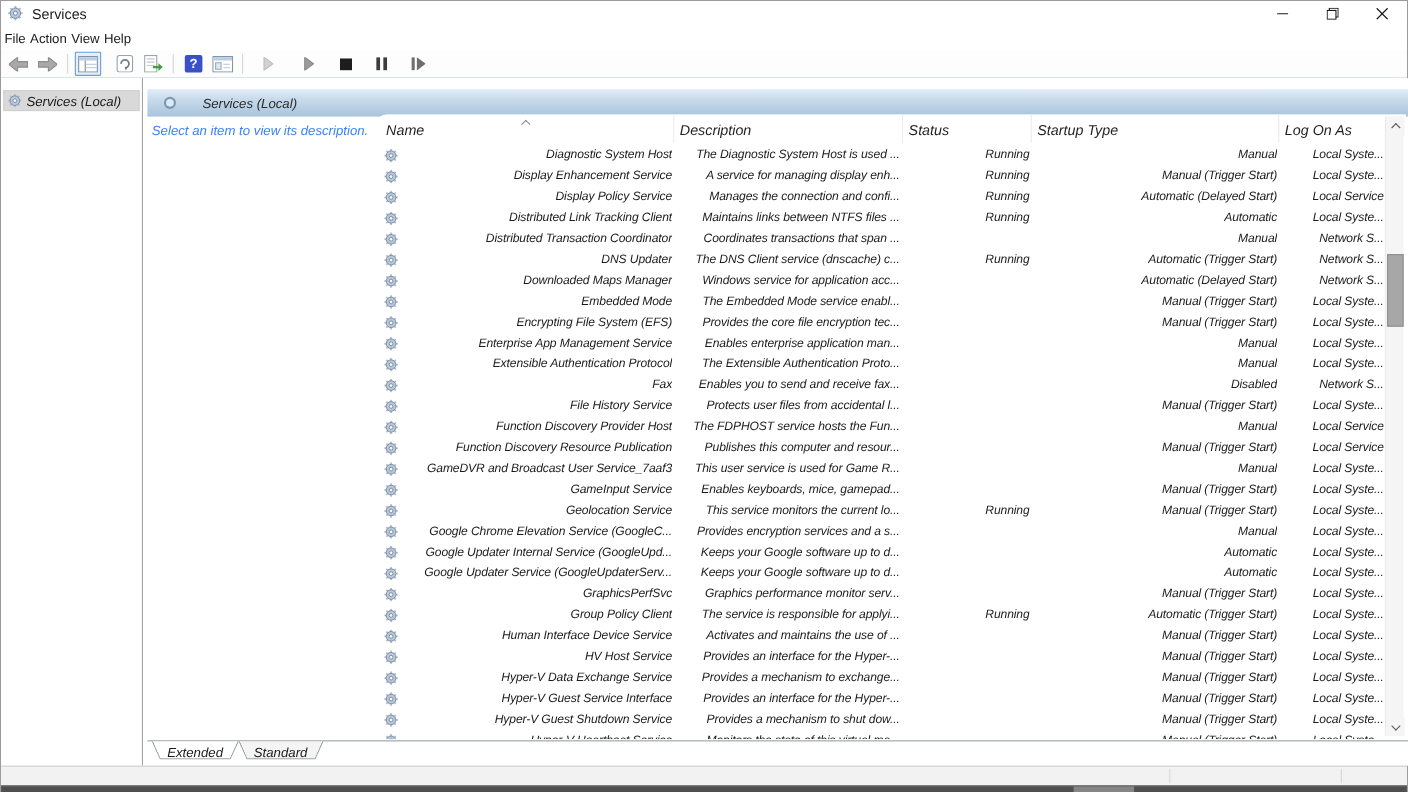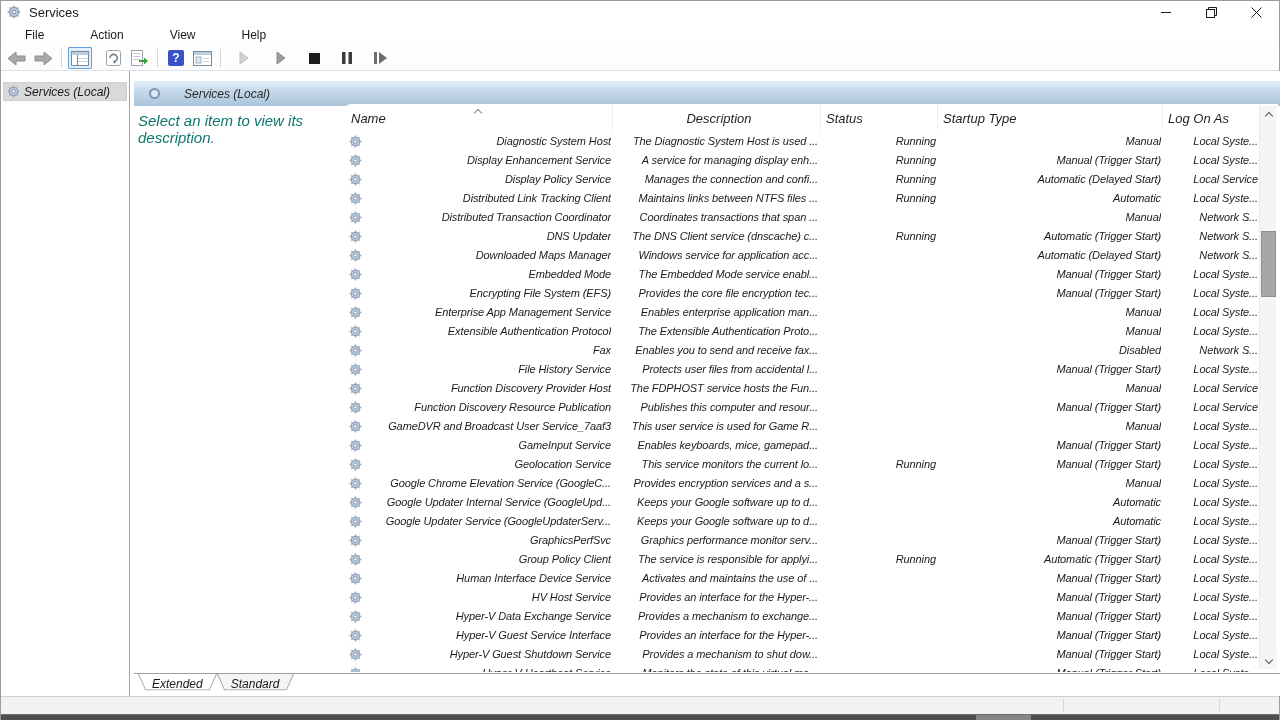"File" .menu-item { padding: 3px 23px -> 3px 2px }
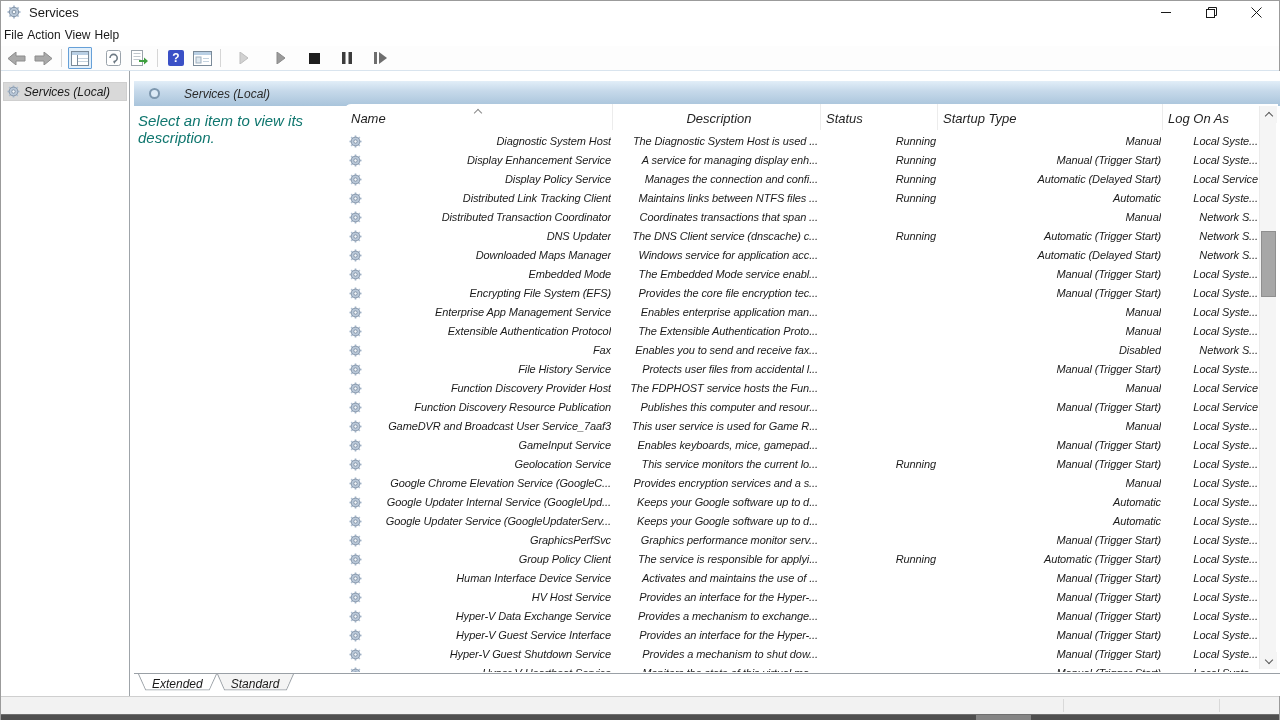"Select an item to view" .desc-hint { color: #0f766e -> #3b82f6; font-size: 15px -> 12px }
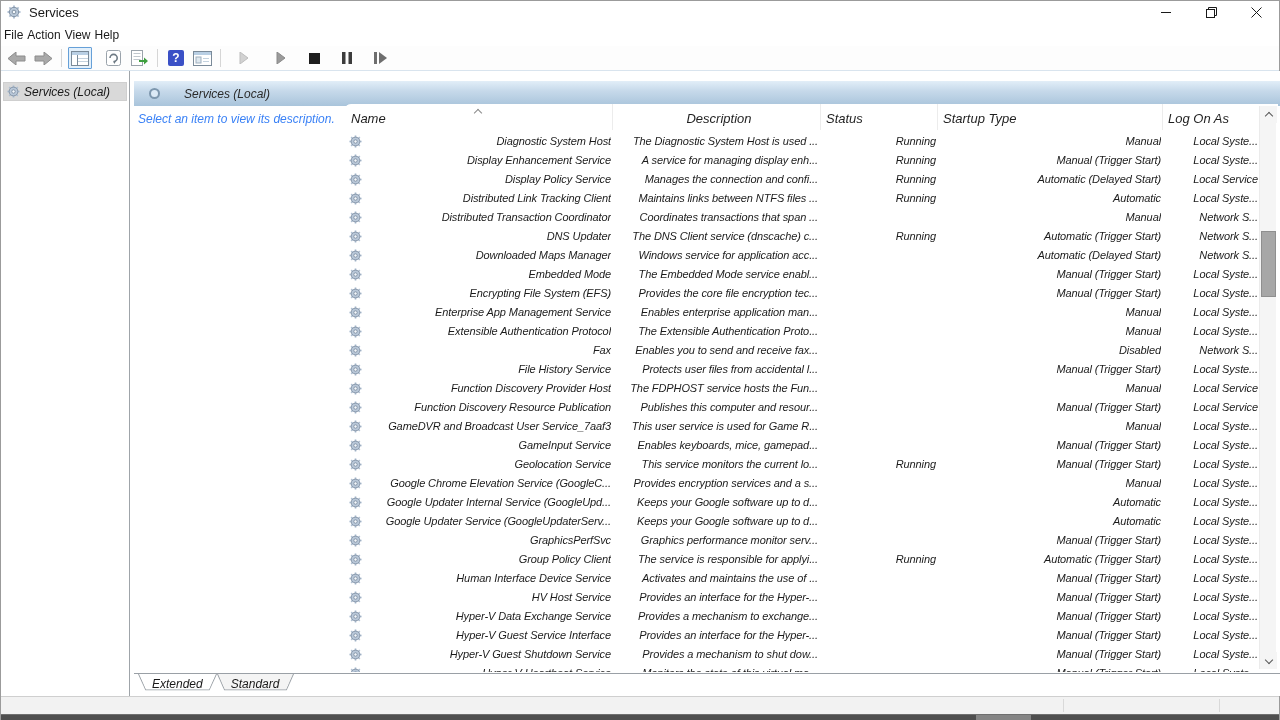"Description" .h-desc { justify-content: center -> none }
